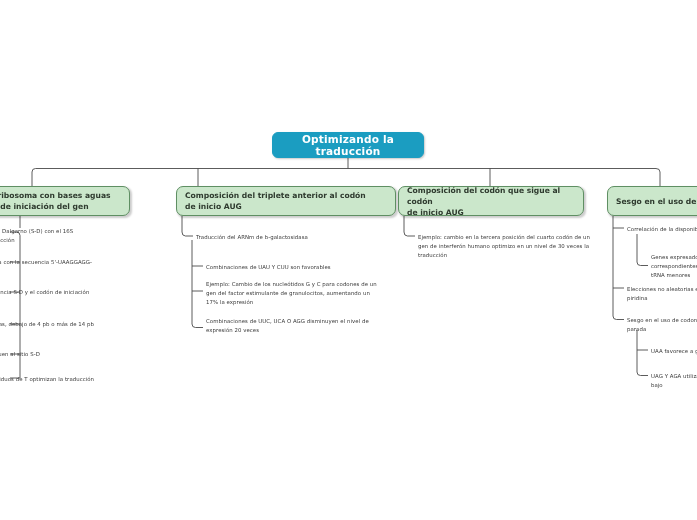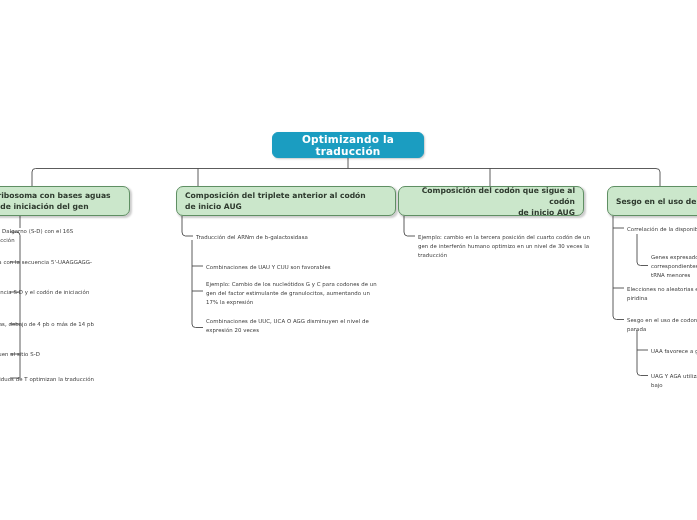"Composición del codón que sigue" .l1-node.center-text { text-align: right -> left }
